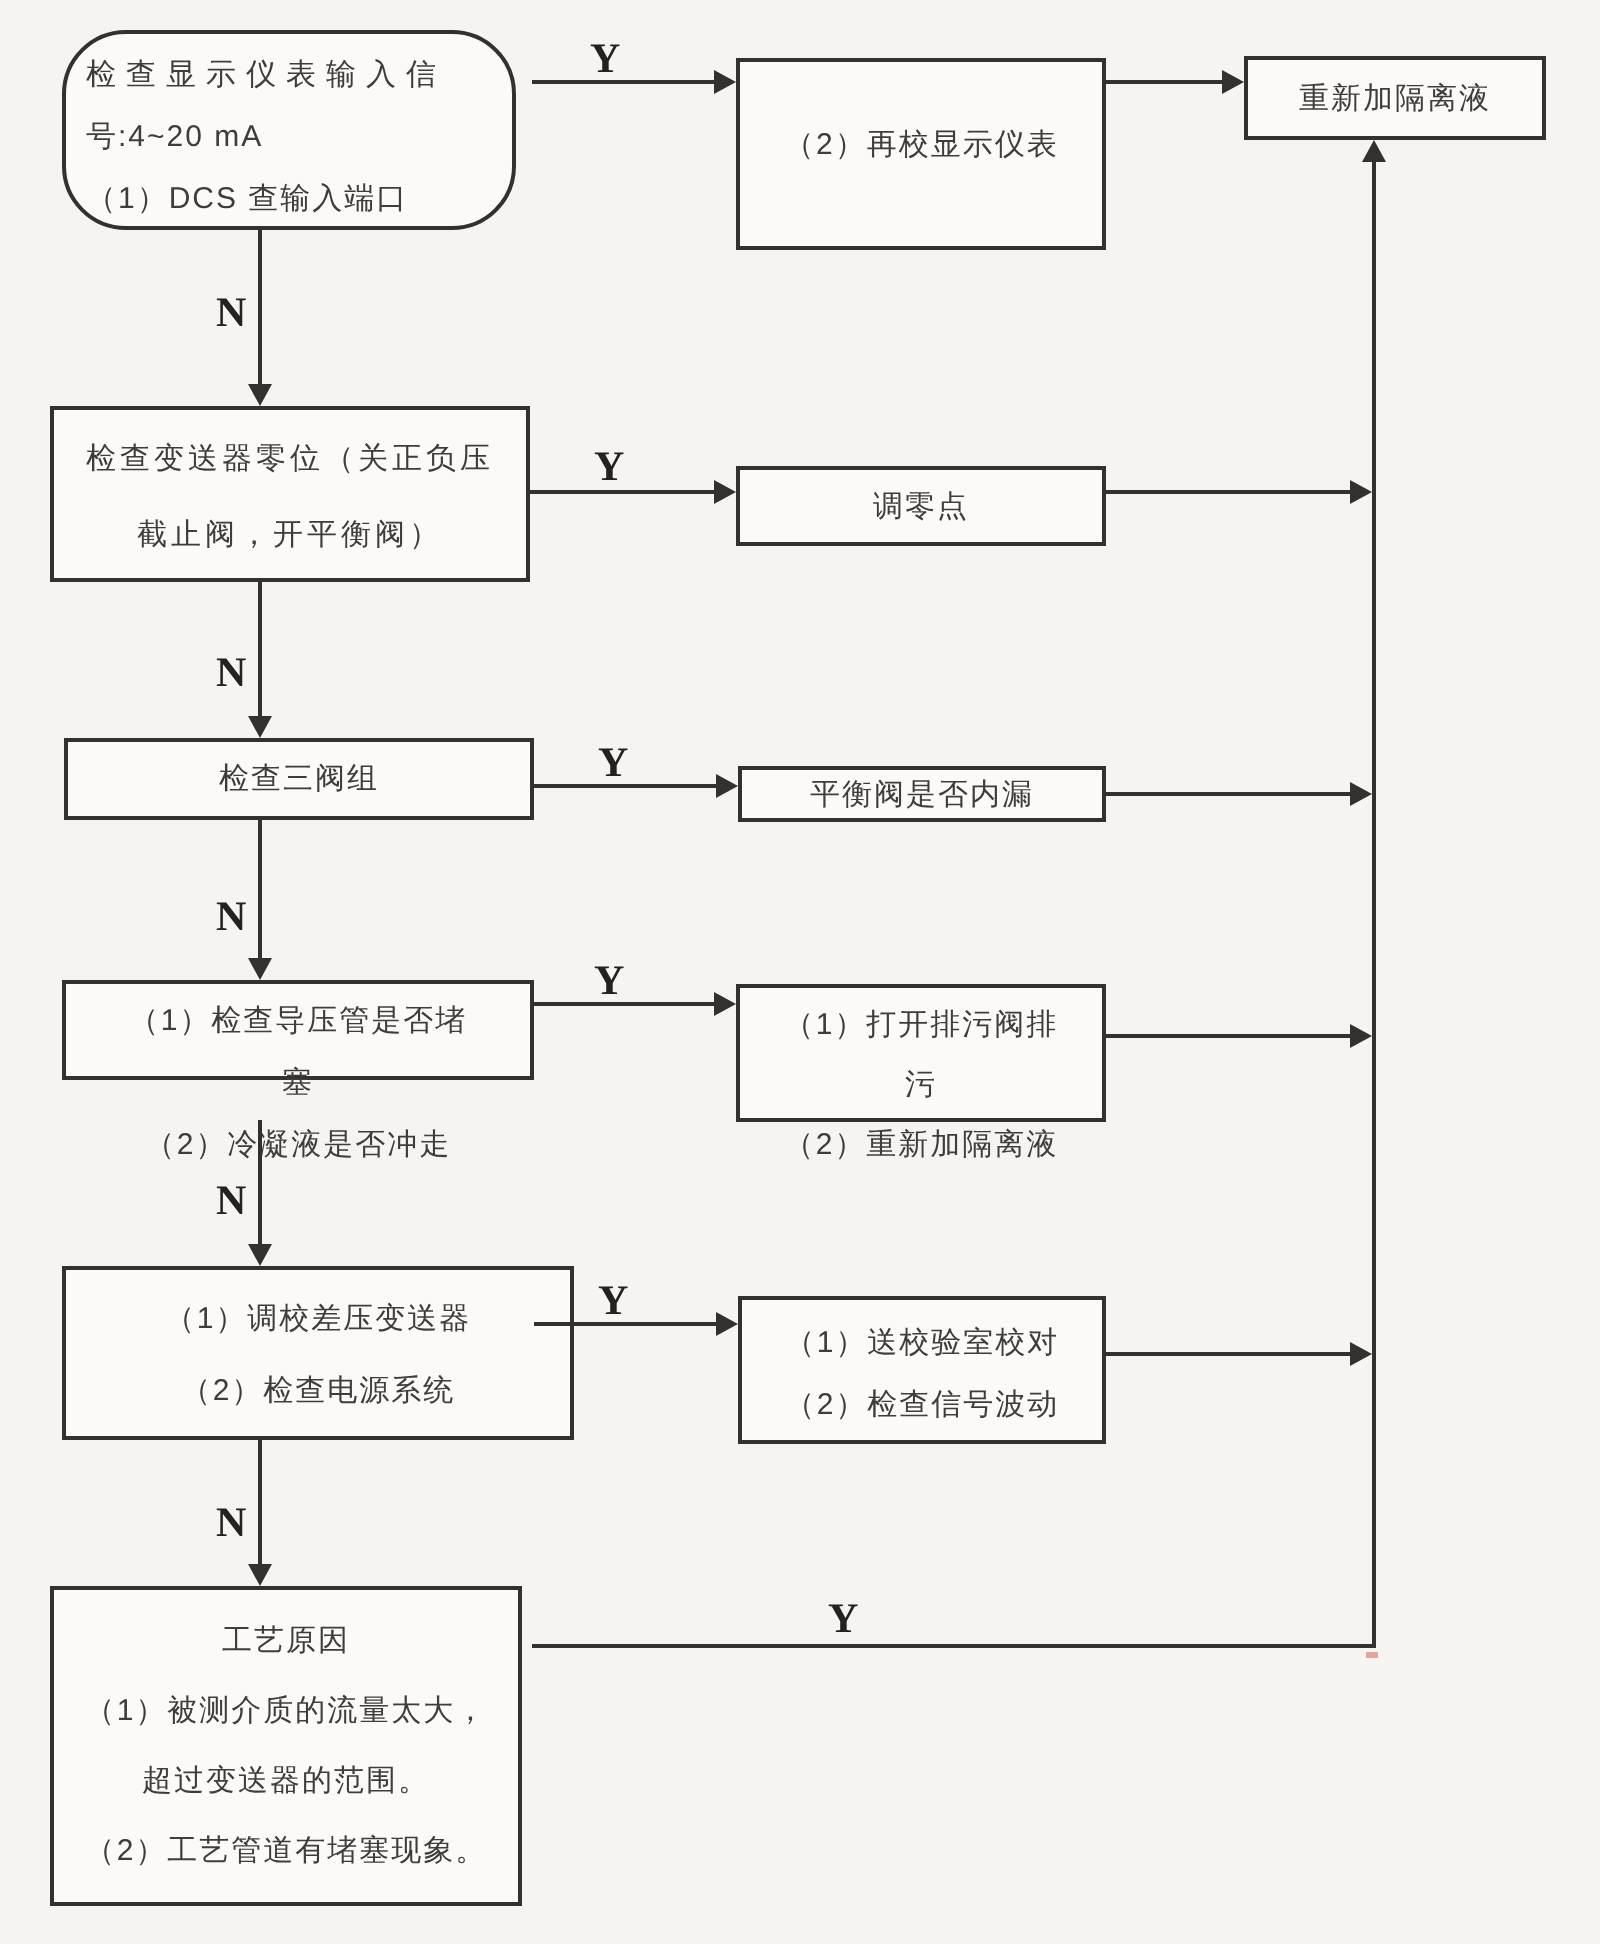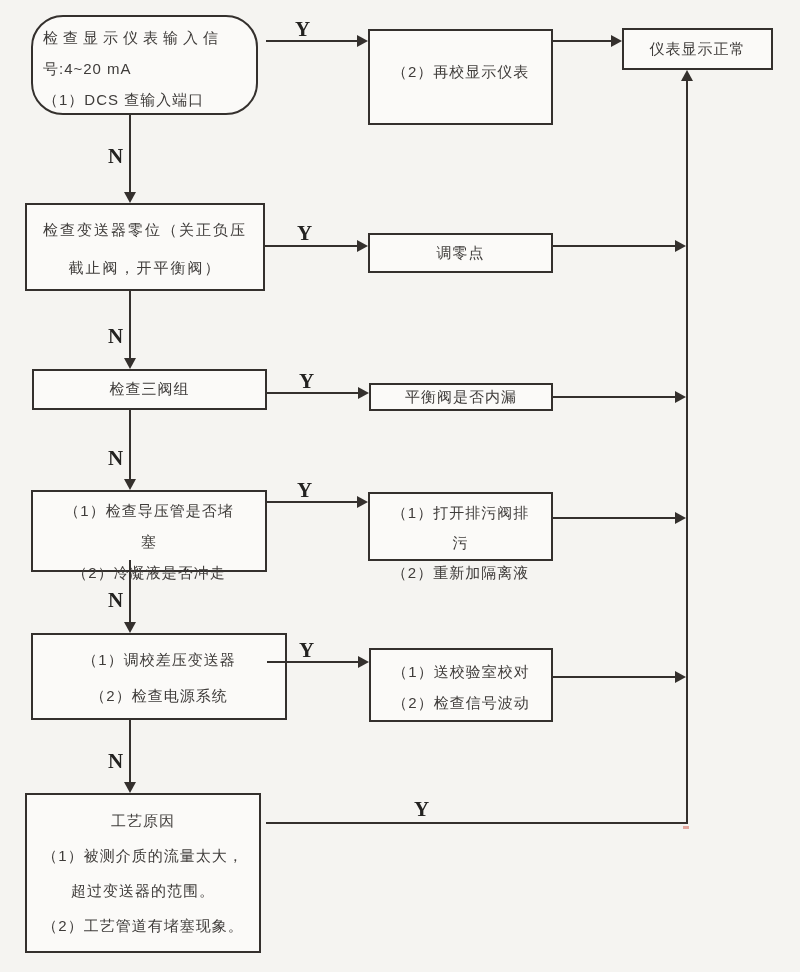"仪表显示正常" span { text: 仪表显示正常 -> 重新加隔离液 }
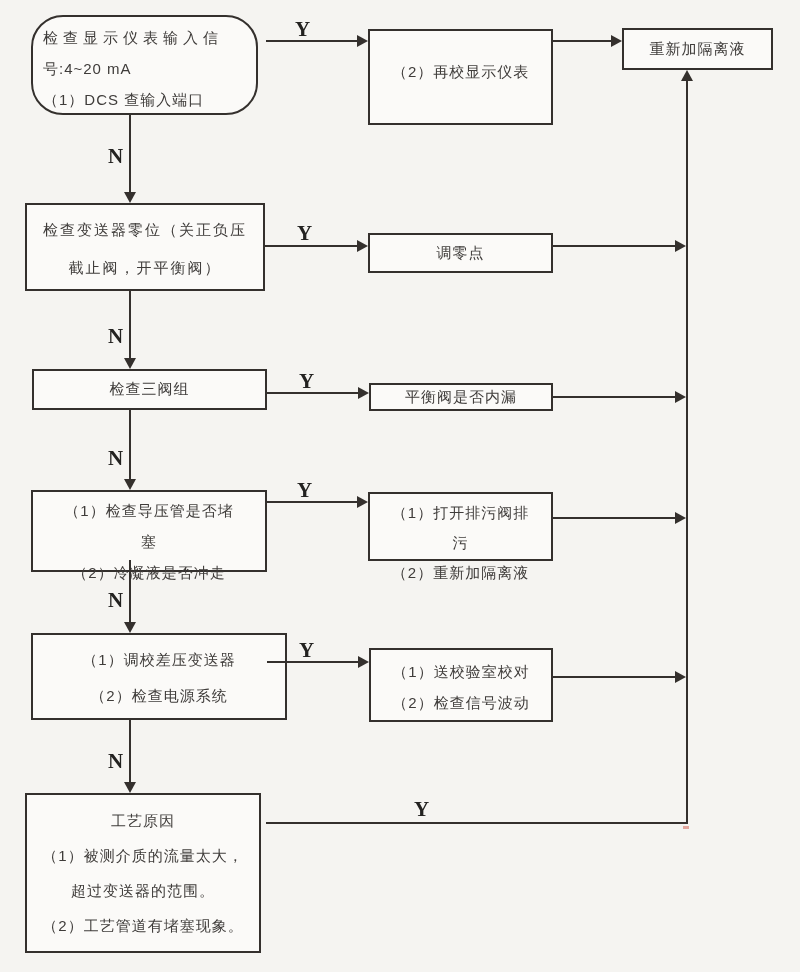"（1）检查导压管是否堵塞" div.bx { height: 82px -> 50px }
